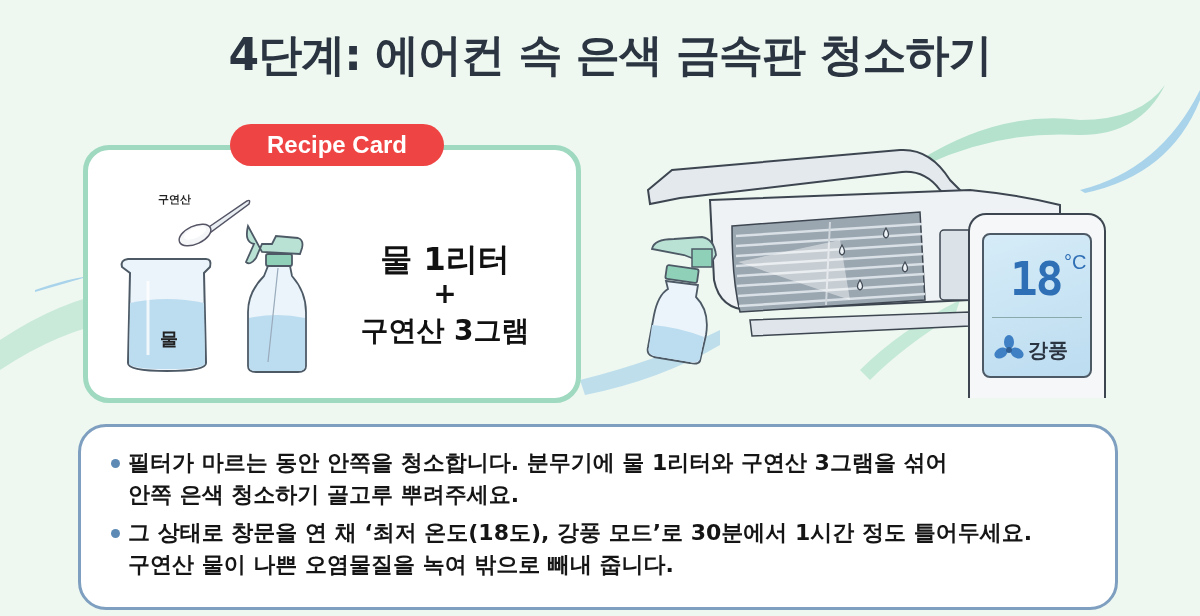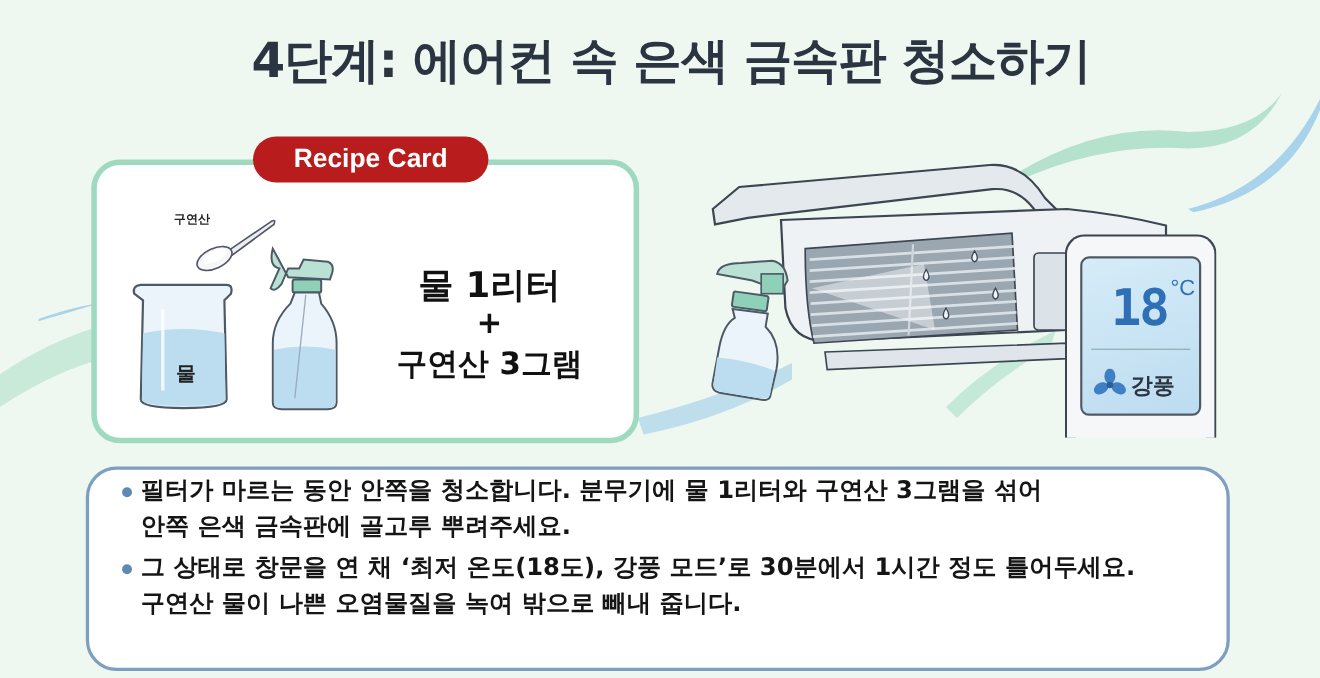"Recipe Card" .recipe-tab { background: #b91c1c -> #ef4444 }
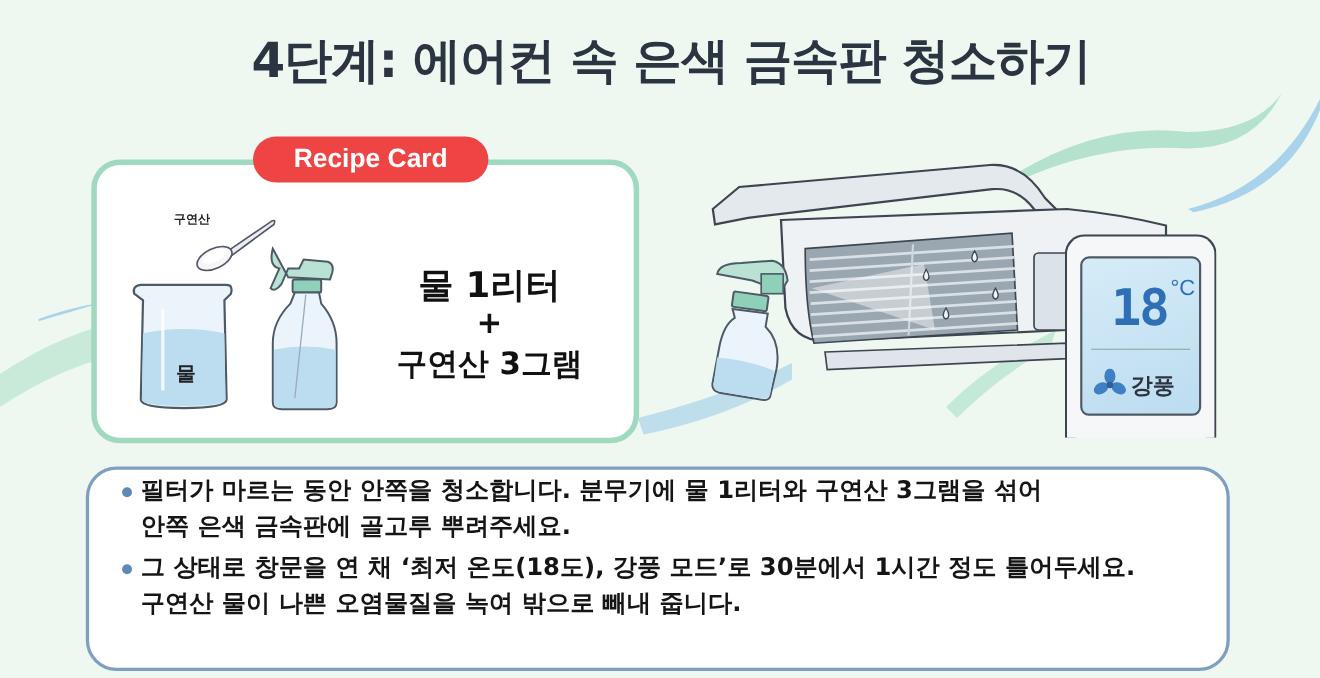"필터가 마르는 동안 안쪽을 청소합니다." .info-box { padding: 4px 0 0 30px -> 20px 0 0 30px }
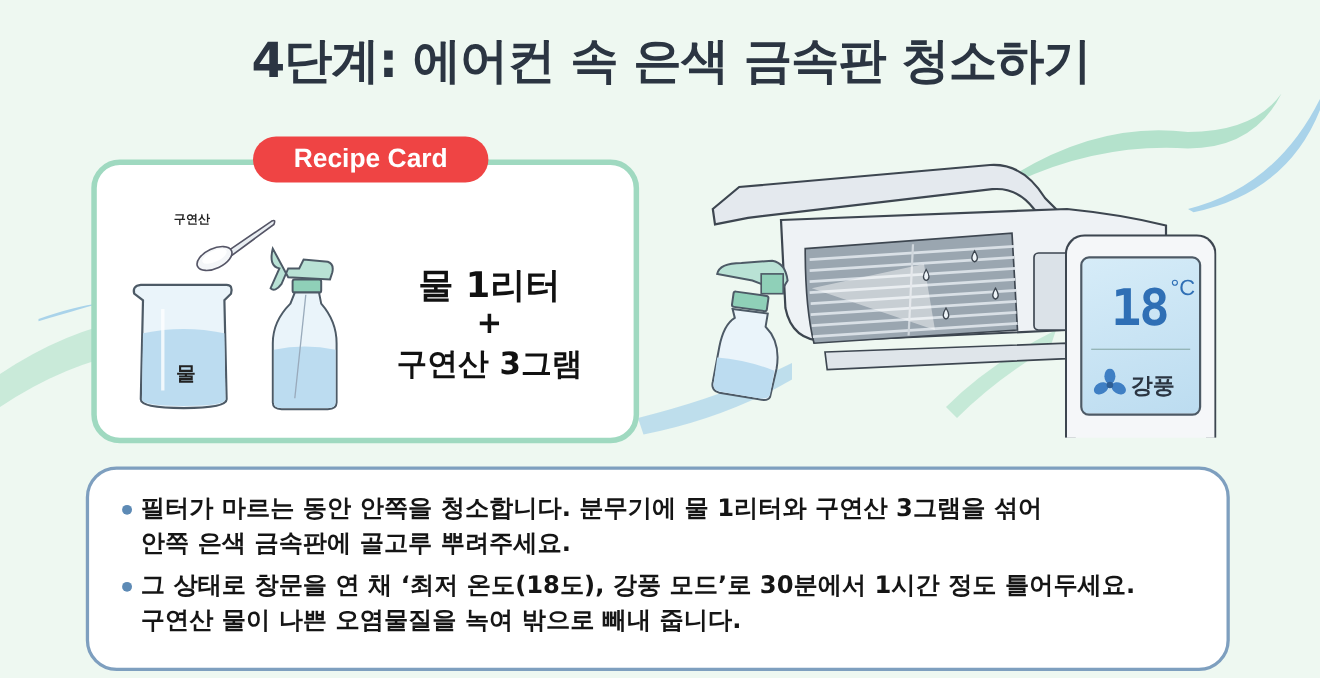"안쪽 은색 금속판에 골고루 뿌려주세요." div { text: 금속판에 -> 청소하기 }
